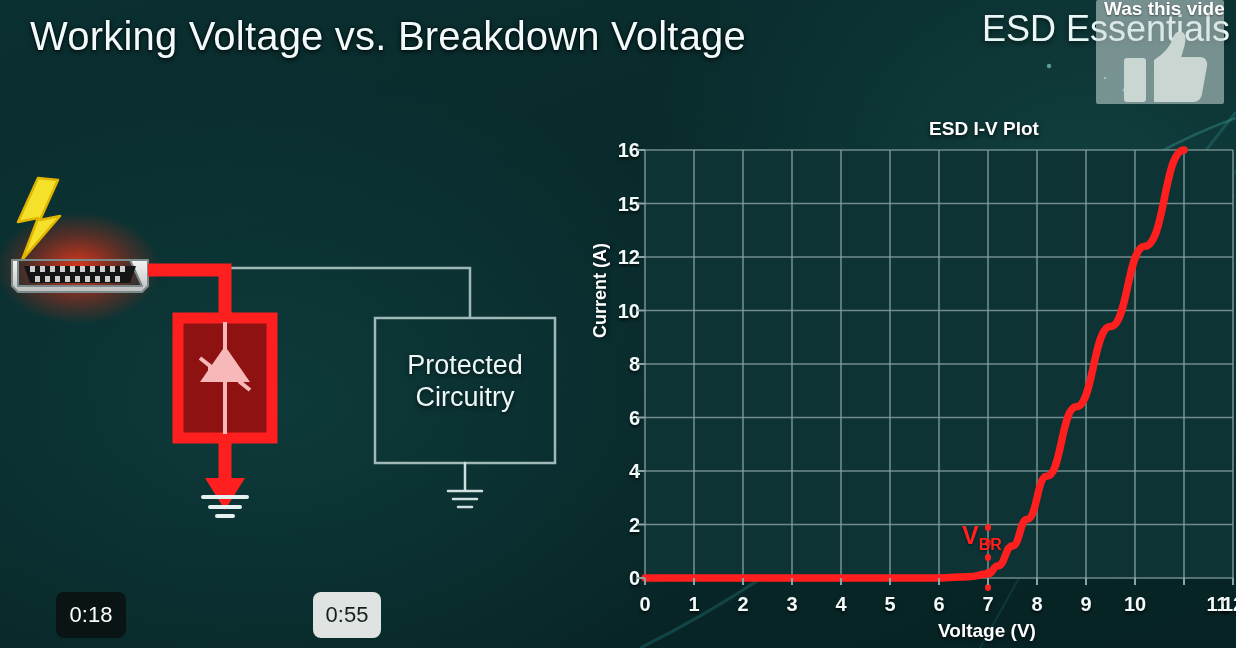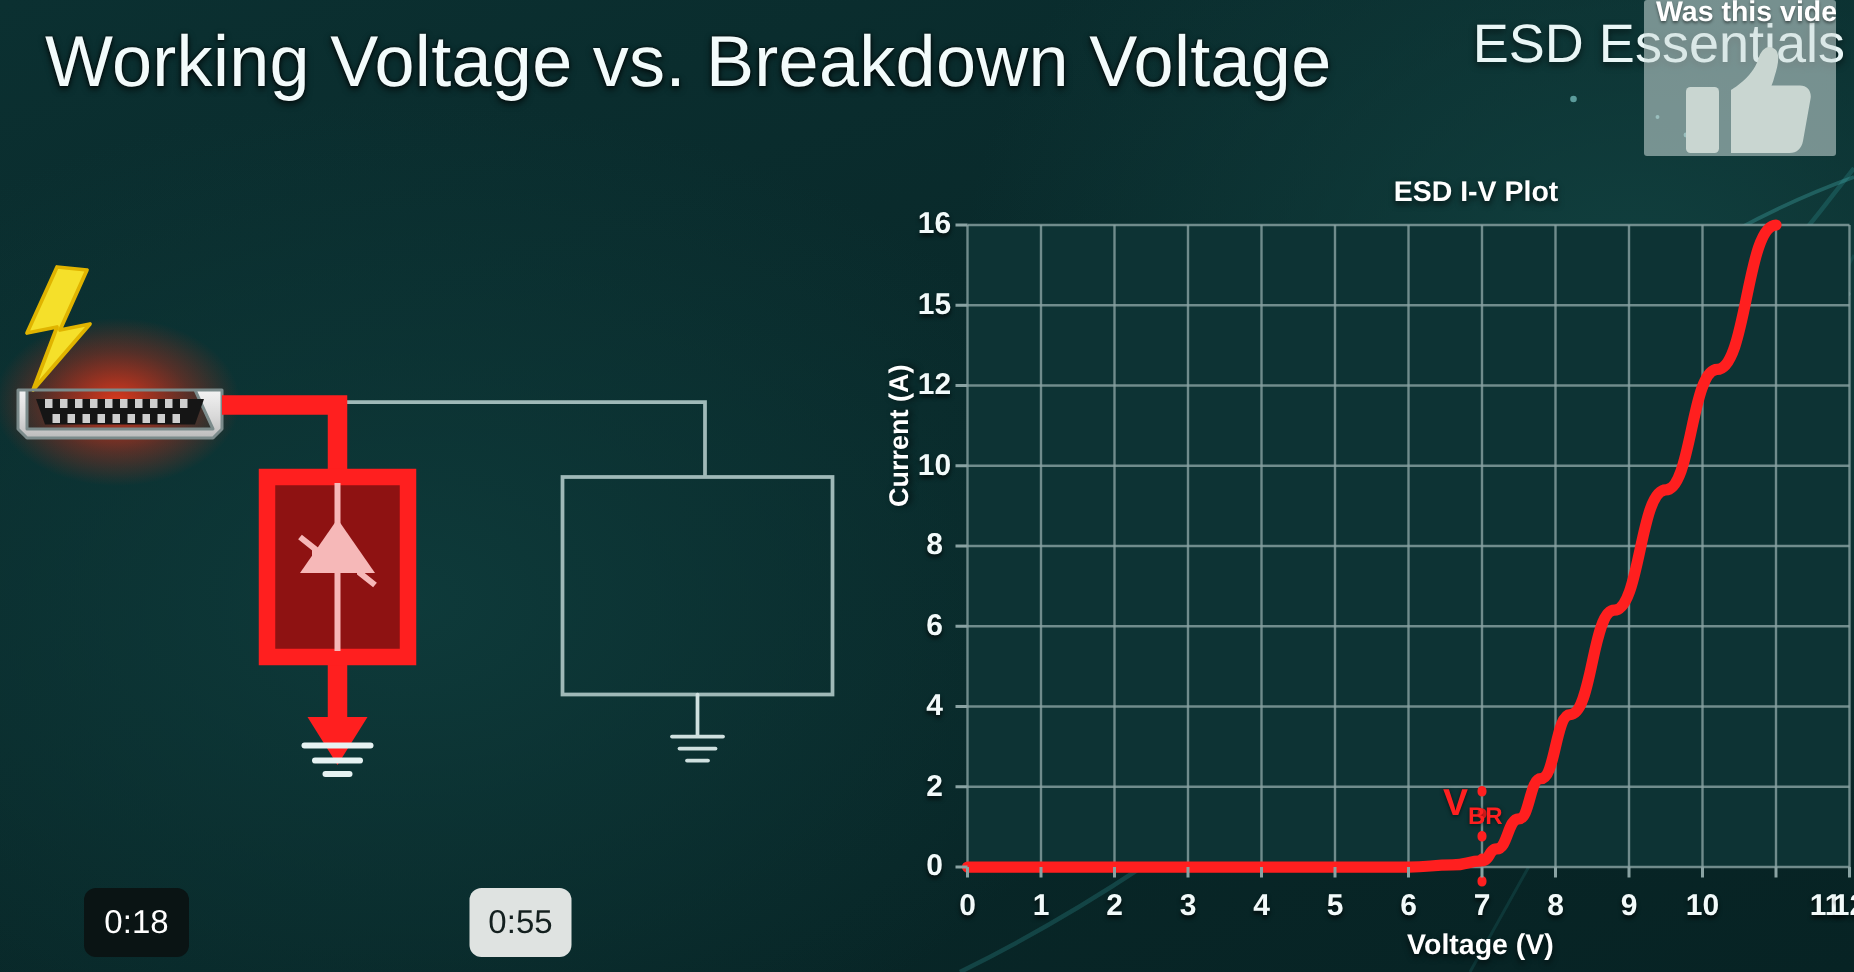"Working Voltage vs. Breakdown Voltage" #title { font-size: 48px -> 40px }
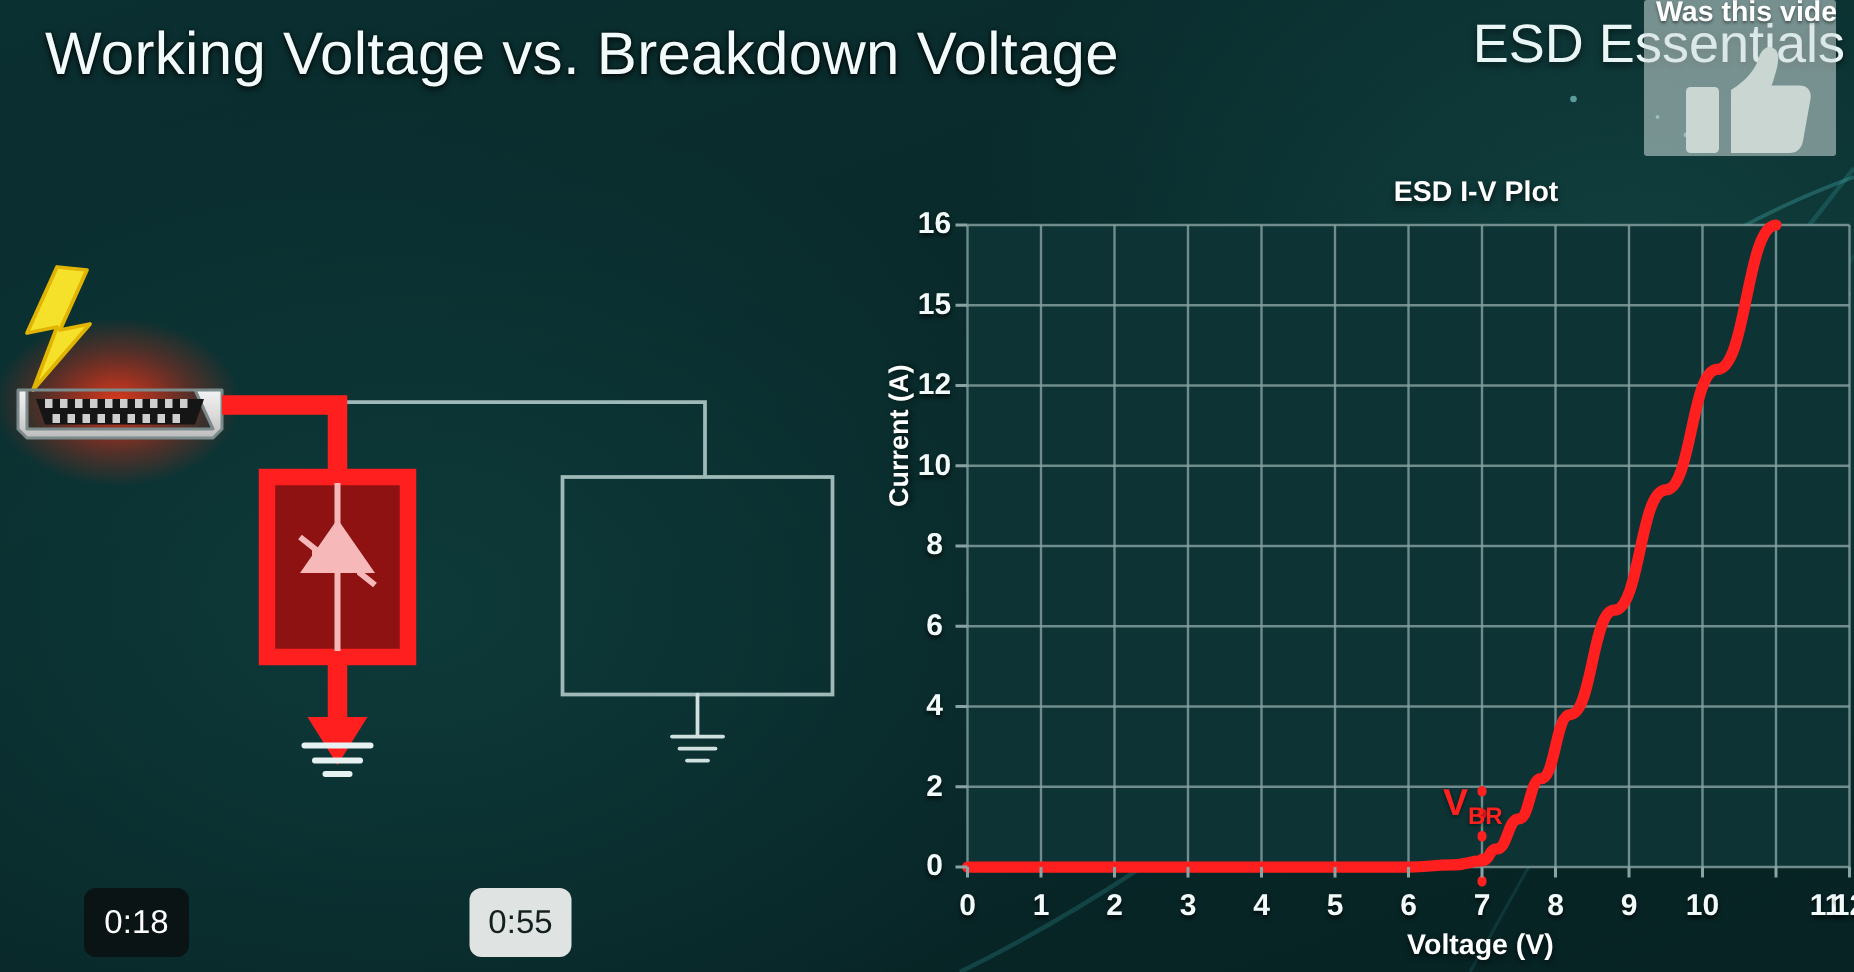"16" .ytick { text-align: center -> right }
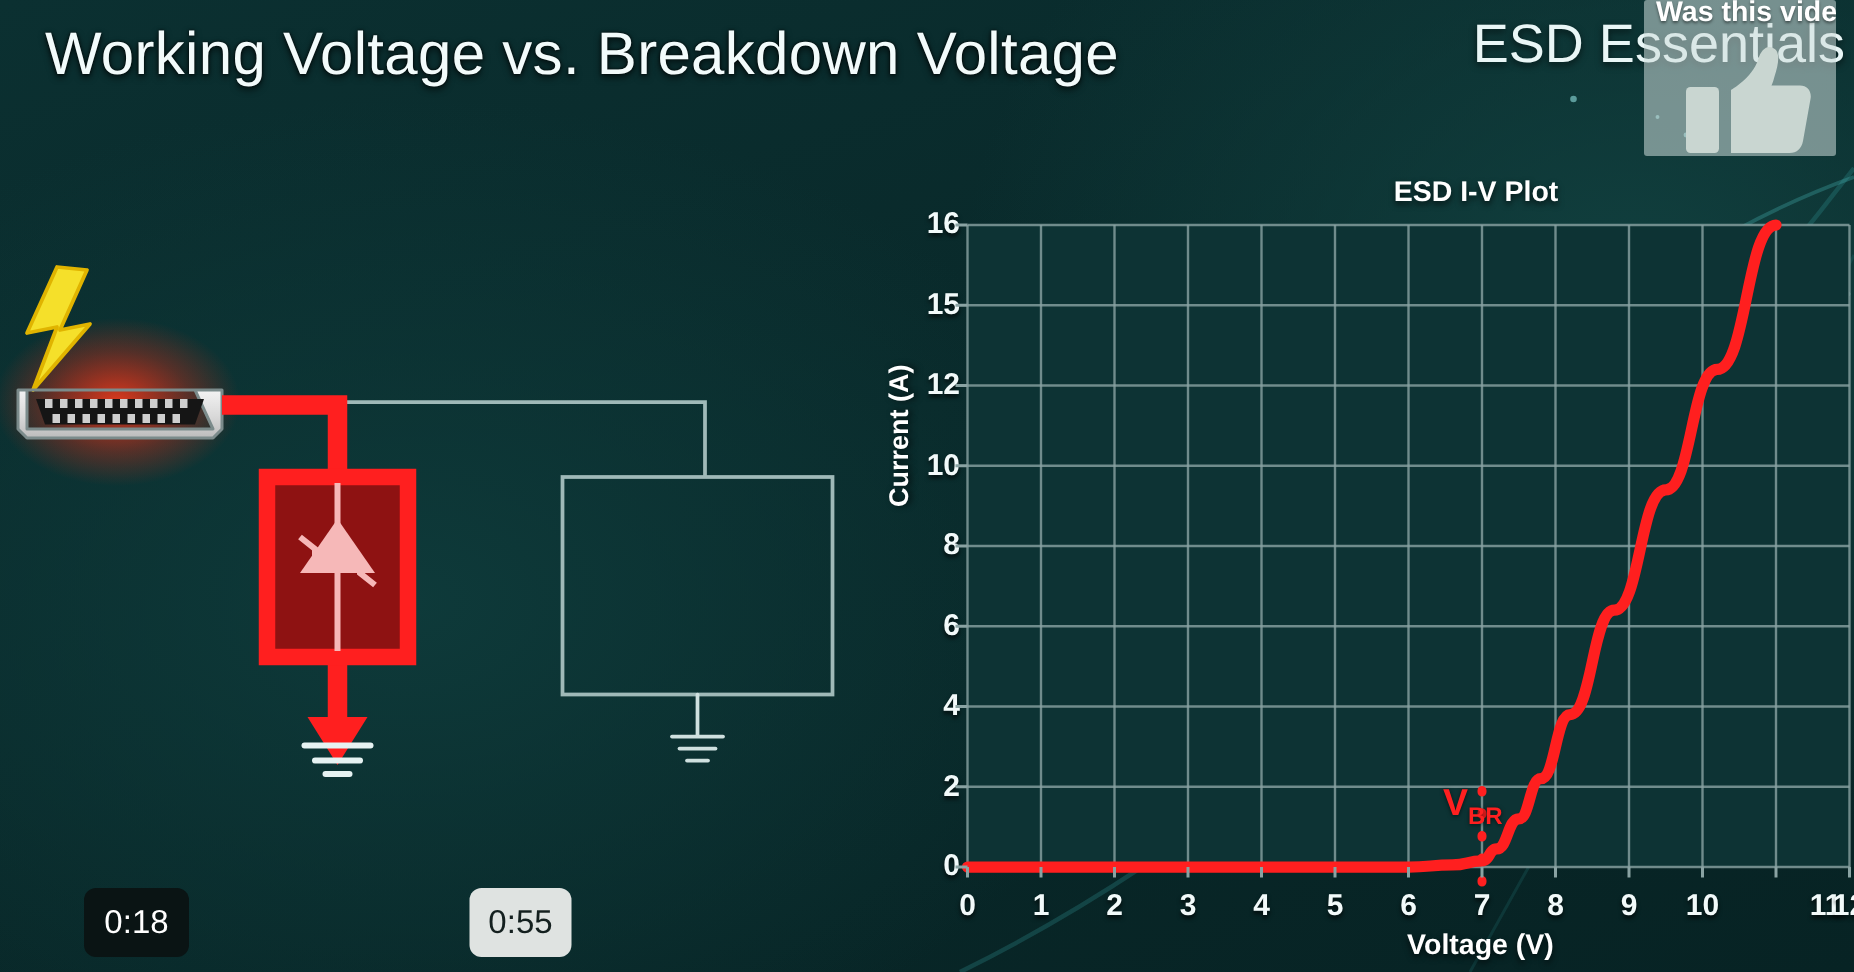"Protected" div.lbl { html: none -> <div> <div>Protected</div> <div>Circuitry</div> </div> }
